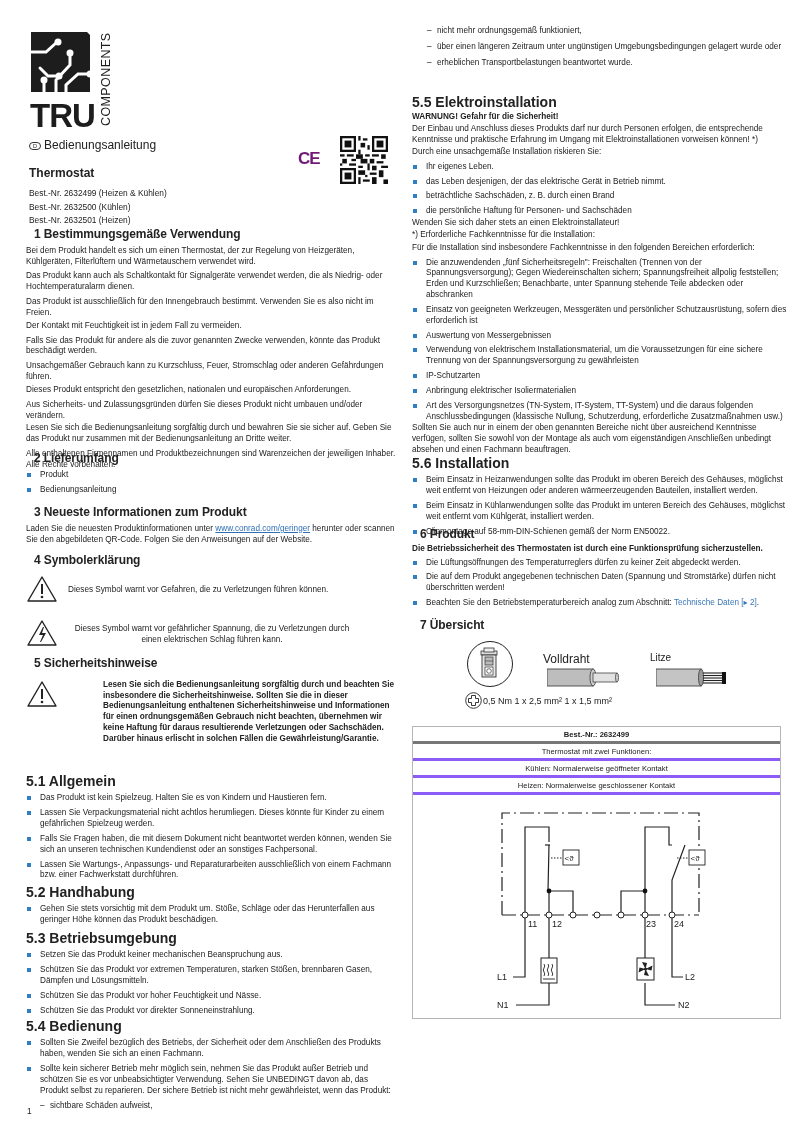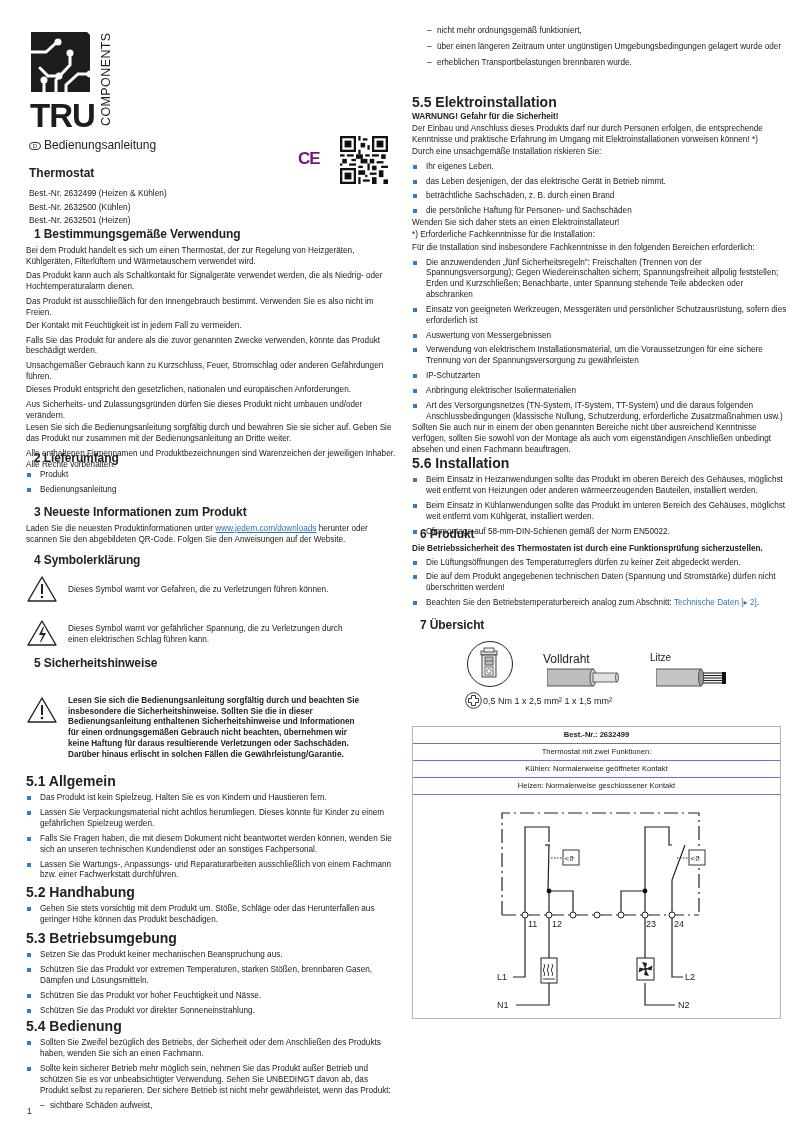"erheblichen Transportbelastungen" li { text: brennbaren -> beantwortet }
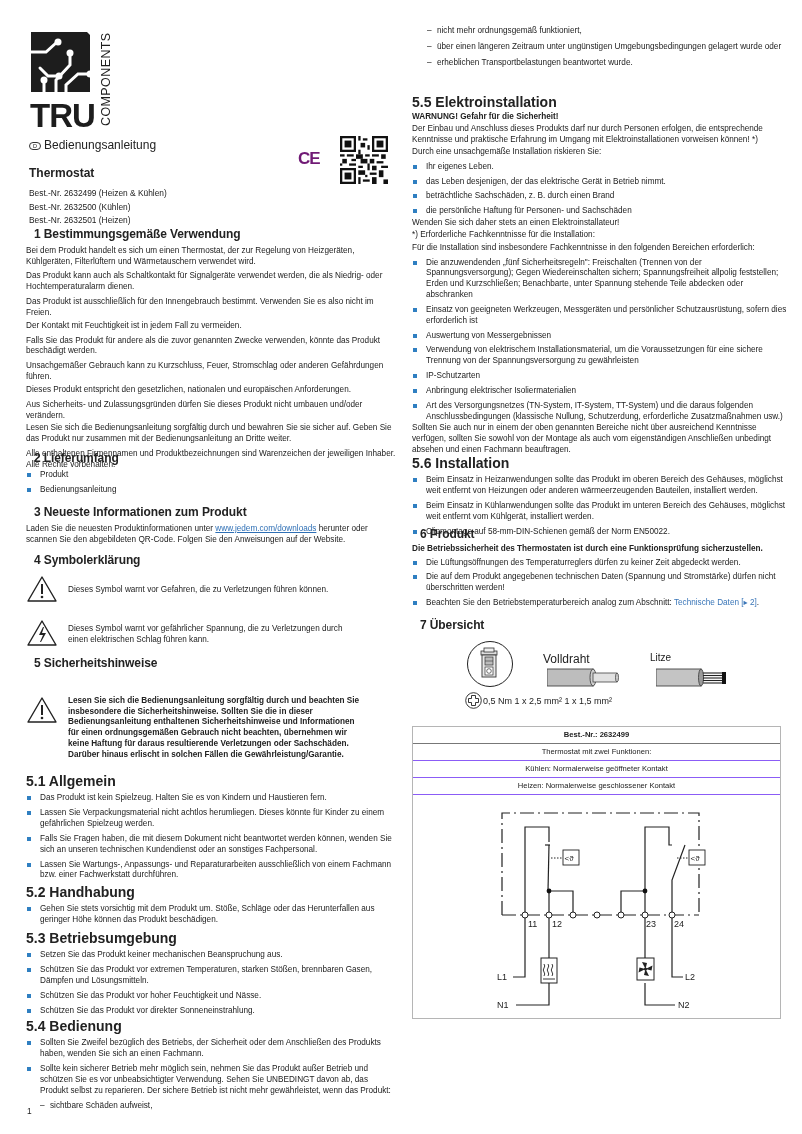"www.jedem.com/downloads" a.link { text: www.jedem.com/downloads -> www.conrad.com/geringer }
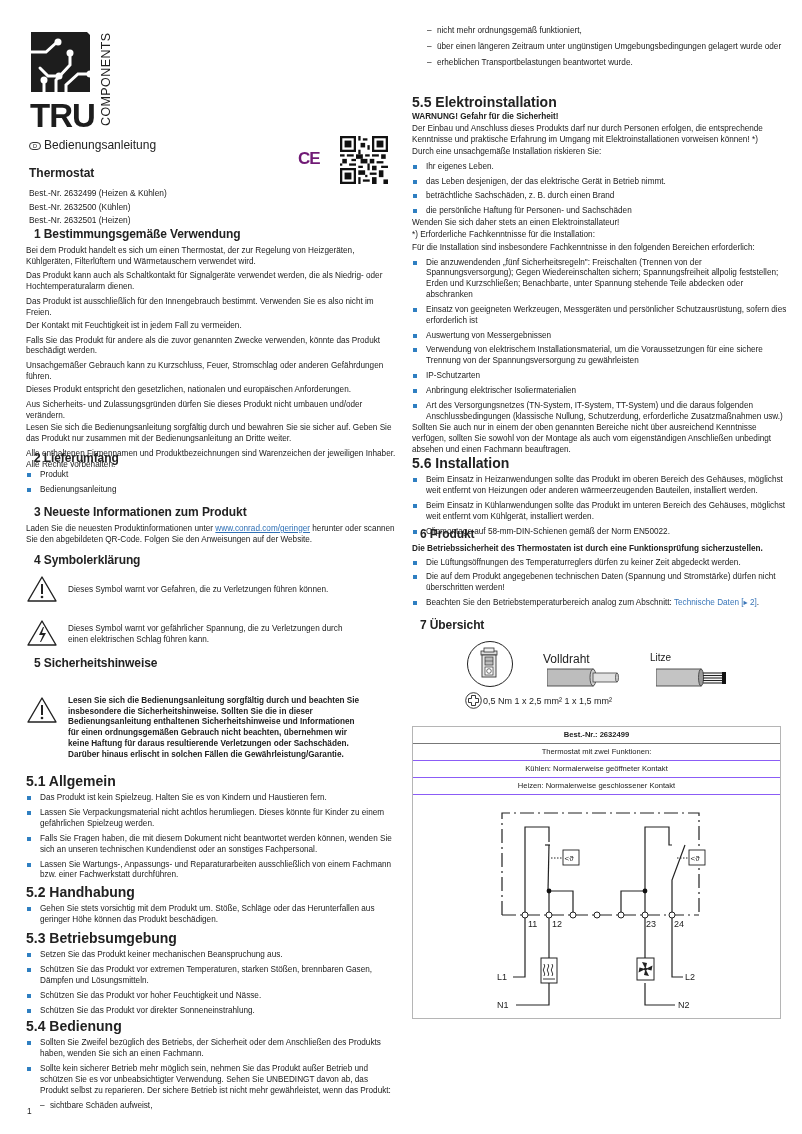"Dieses Symbol warnt vor gefährlicher" span.txt { text-align: none -> center }
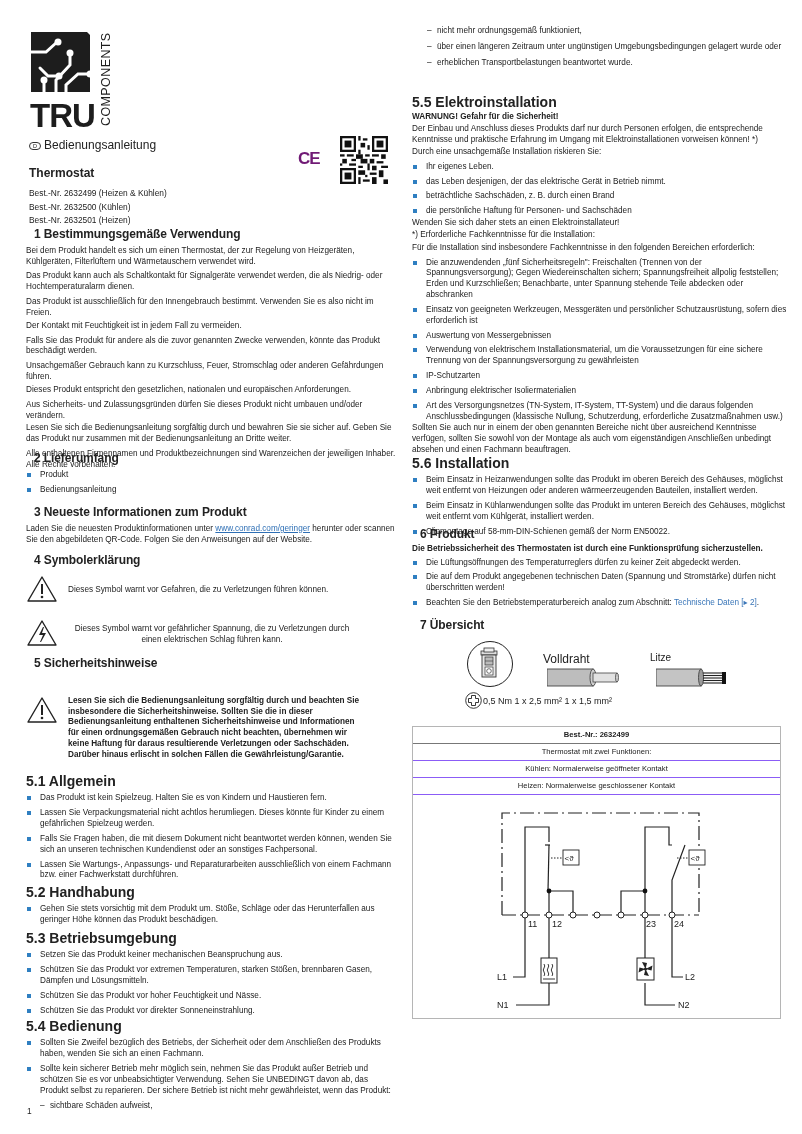"Lesen Sie sich die Bedienungsanleitung sorgfältig durch und beachten" div { gap: none -> 35px; margin-top: 24px -> 8px }
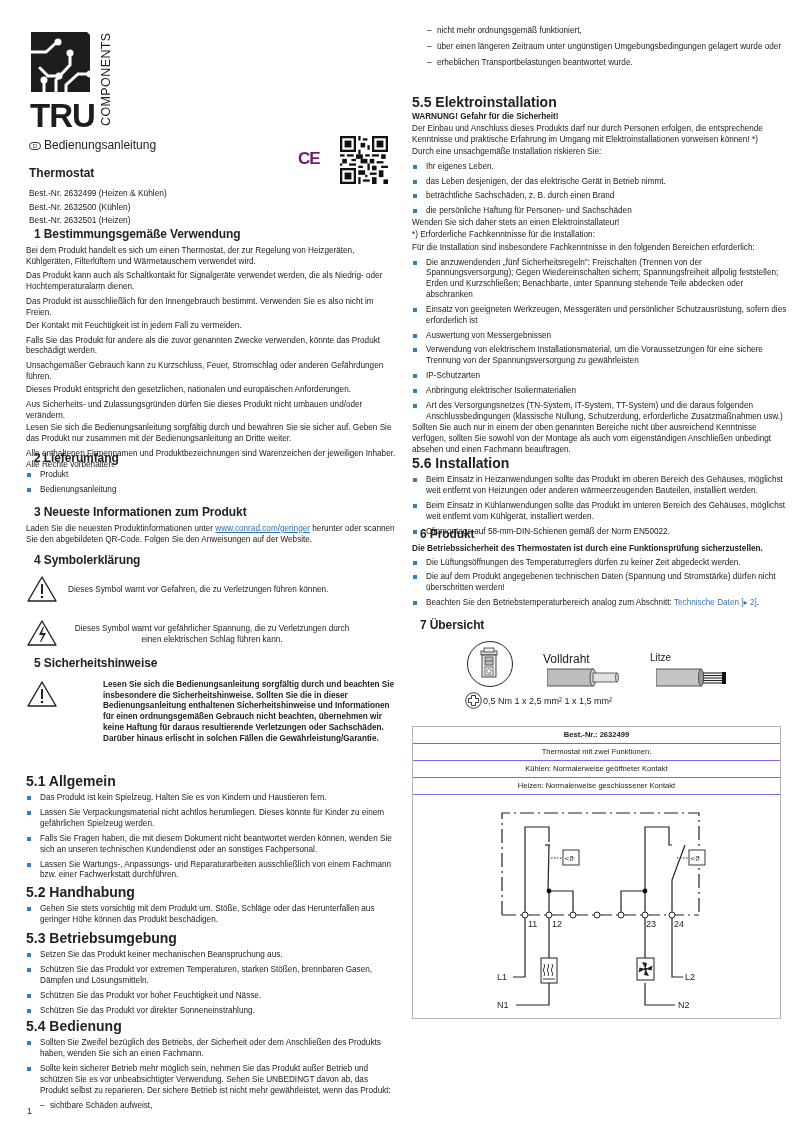"Best.-Nr.: 2632499" .tbl .row { border-bottom: 1px solid #8b5cf6 -> 3px solid #8b5cf6 }
